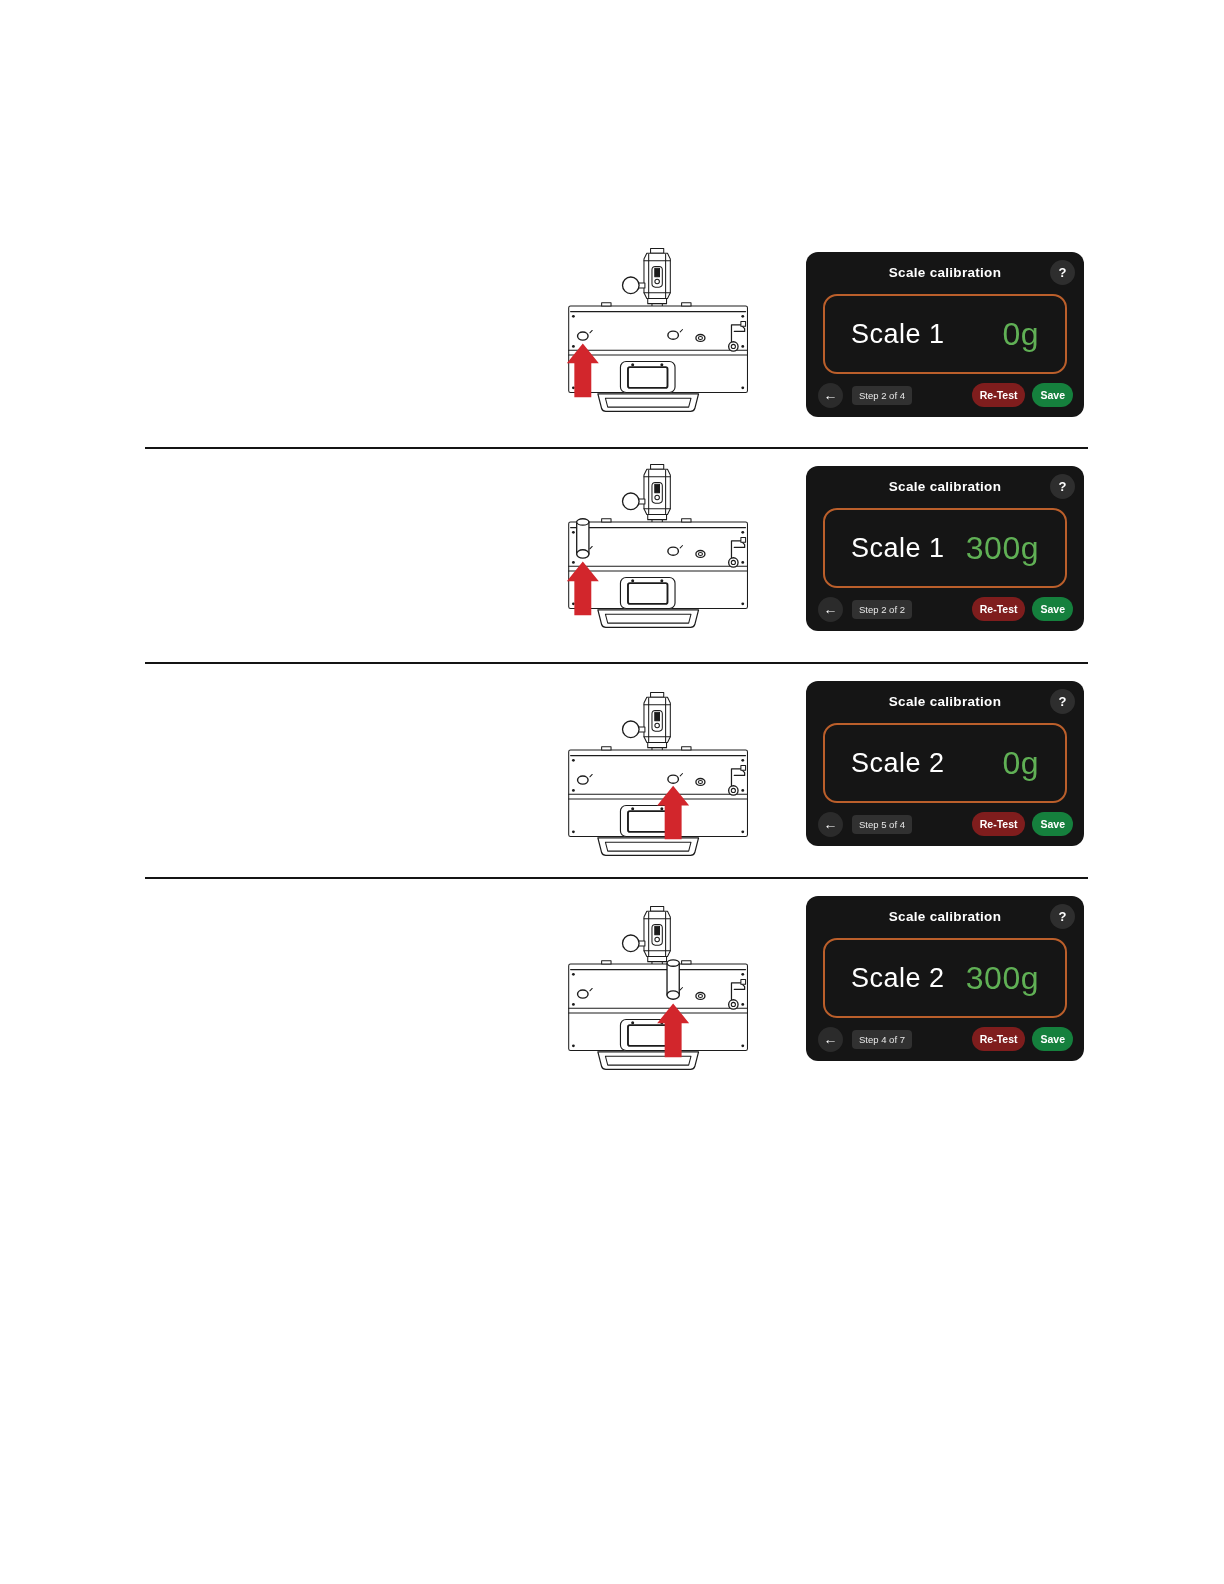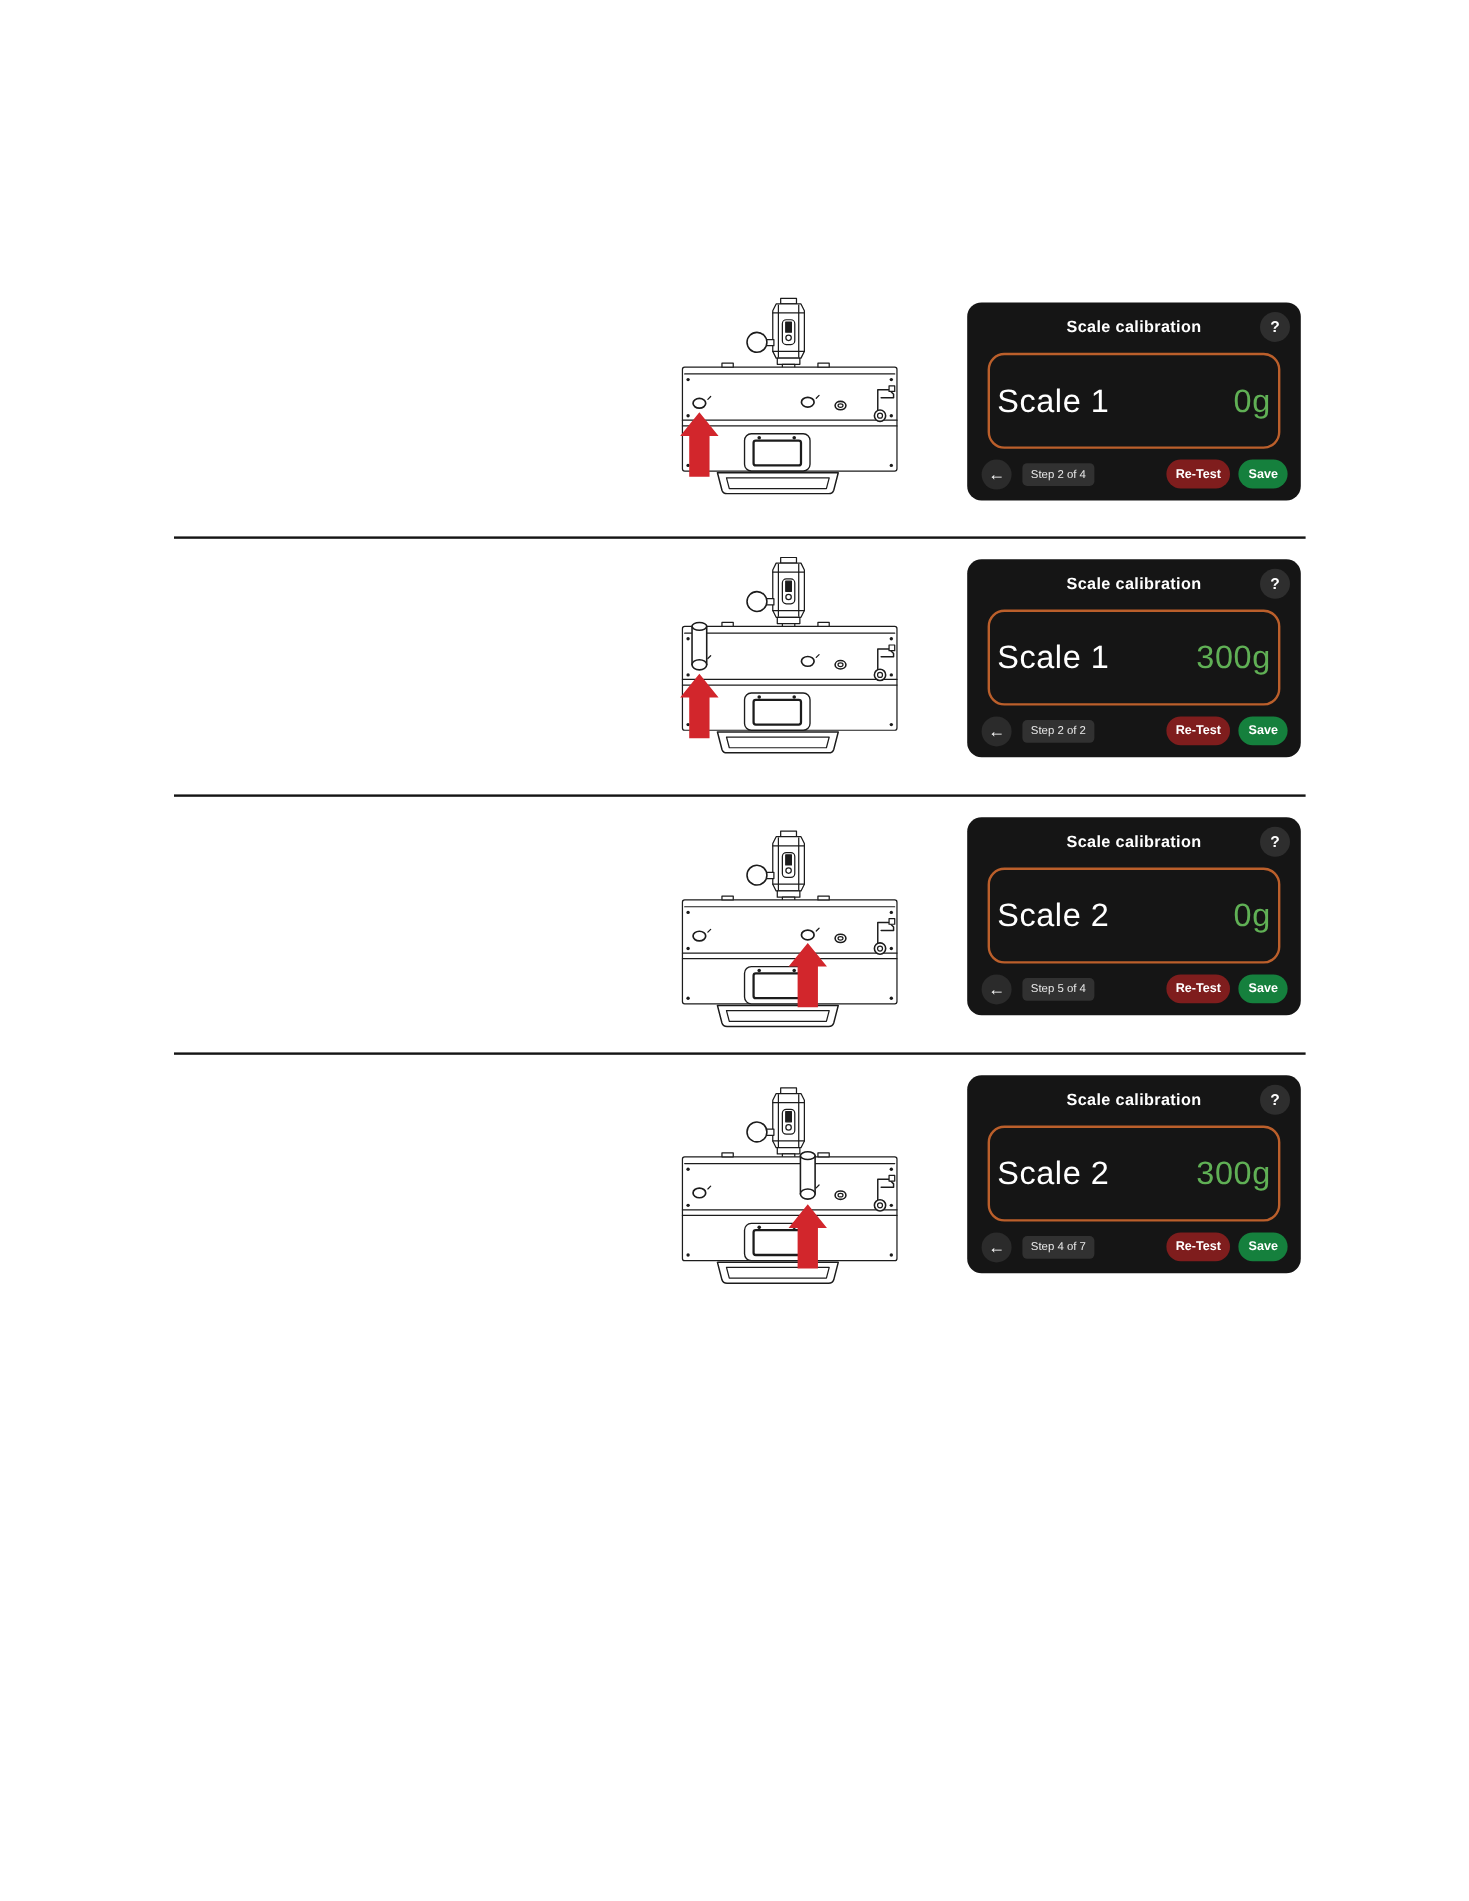"Scale 1" .display-box { padding: 0 6px -> 0 26px }
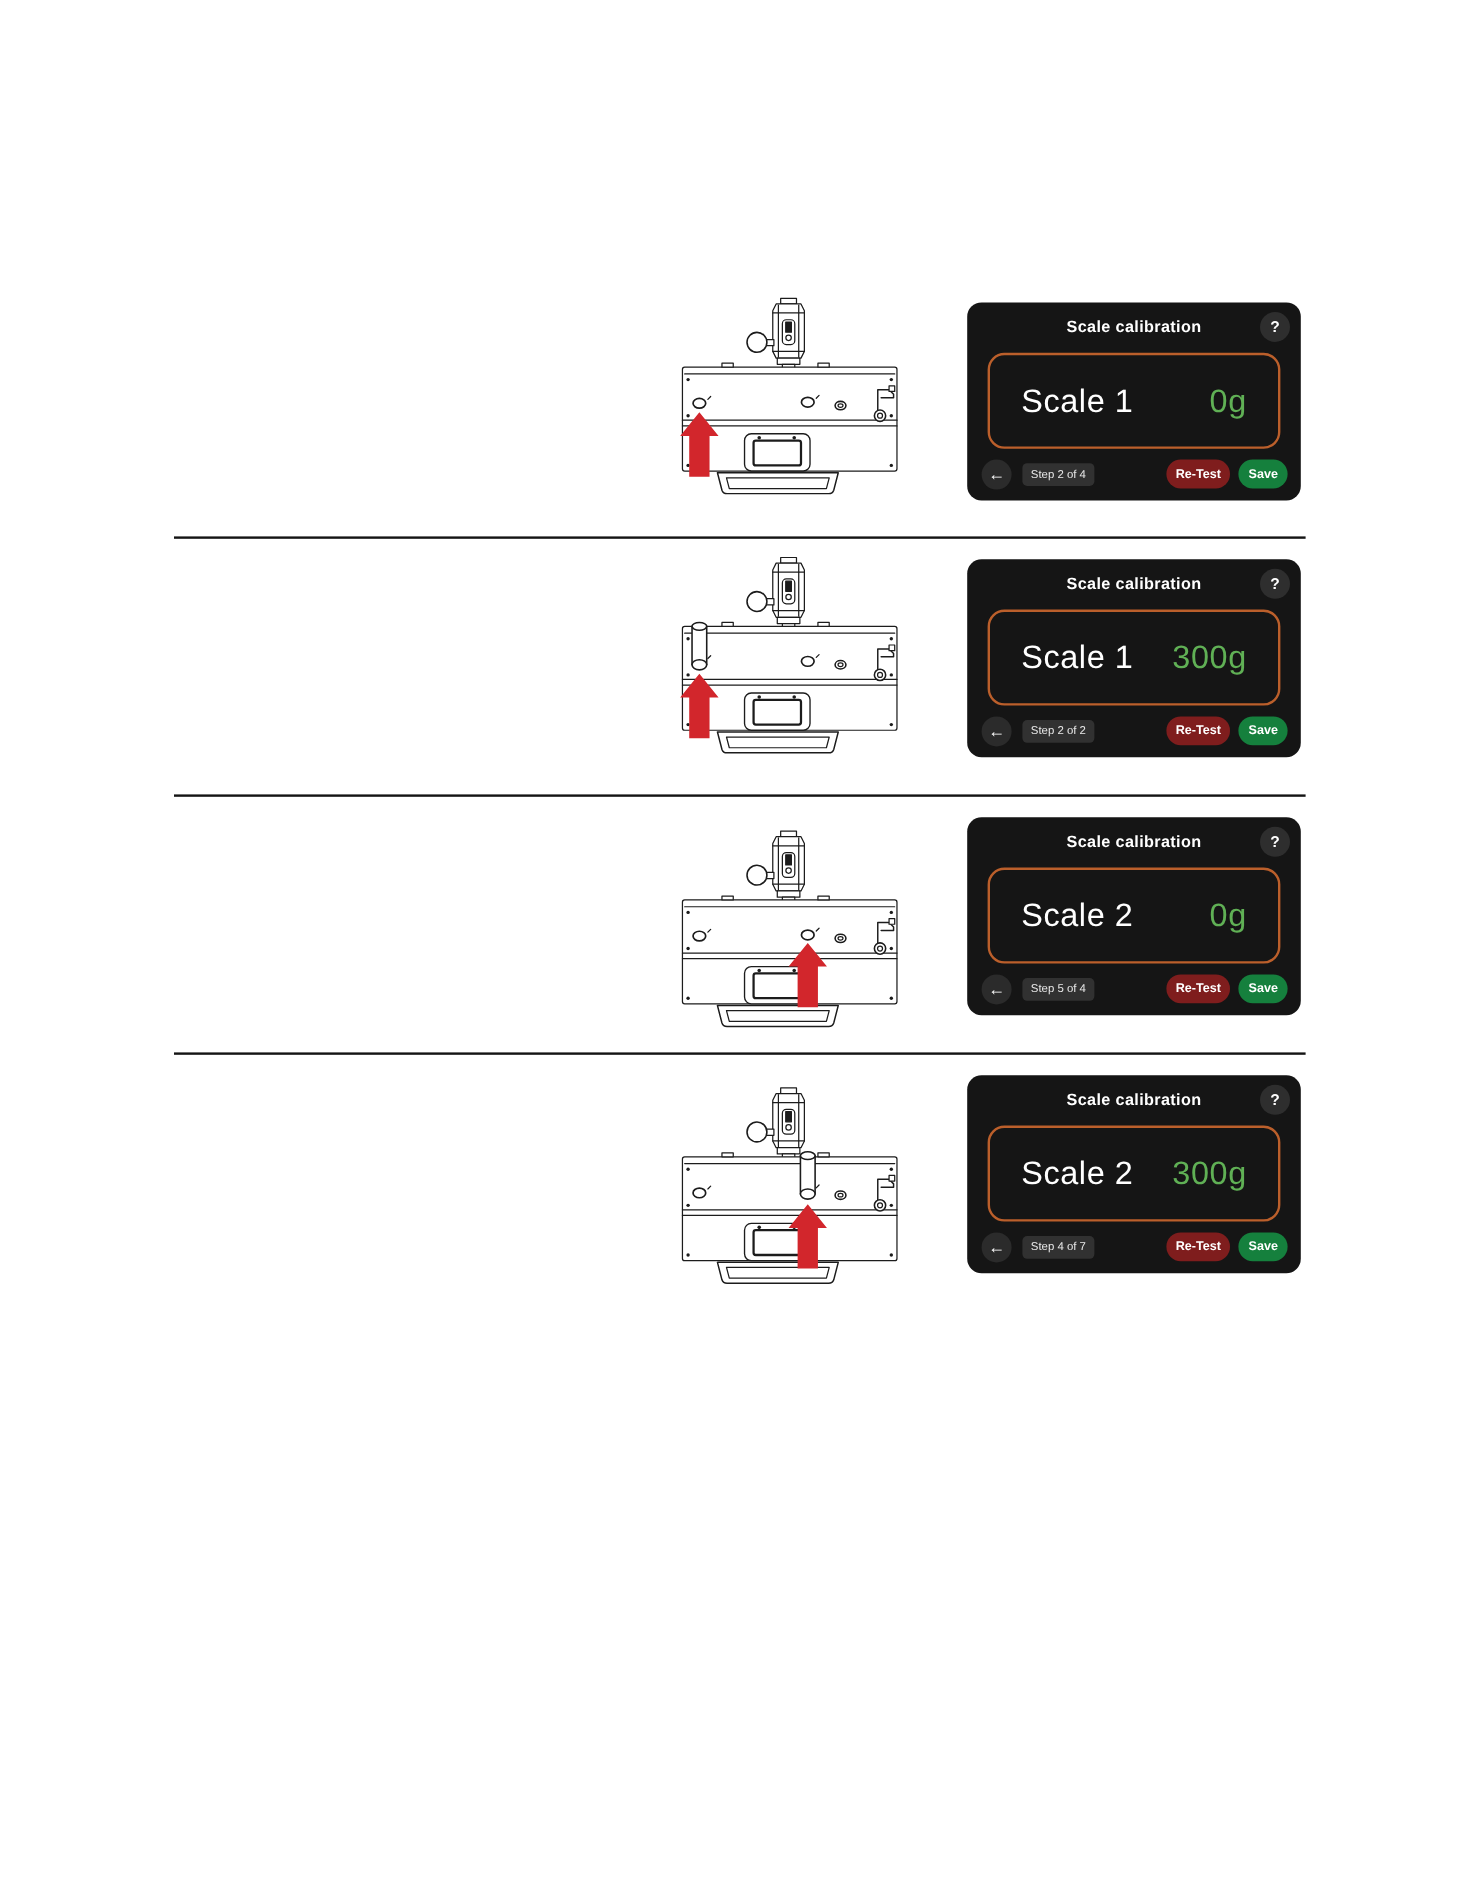"0g" .scale-value { font-size: 27px -> 32px }
